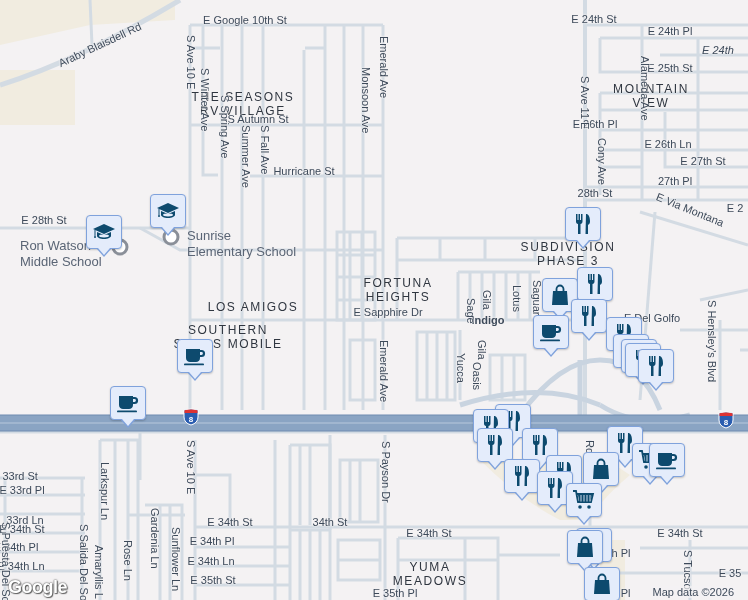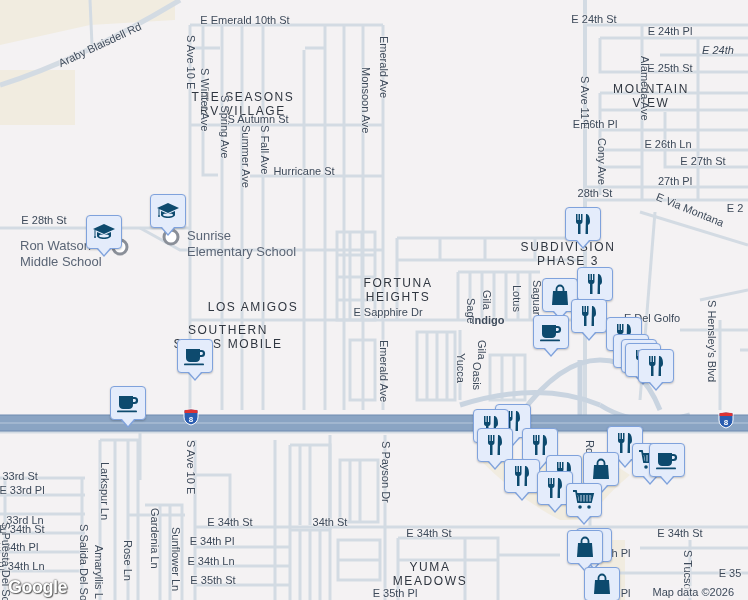"E Emerald 10th St" div.lbl { text: Emerald -> Google }
